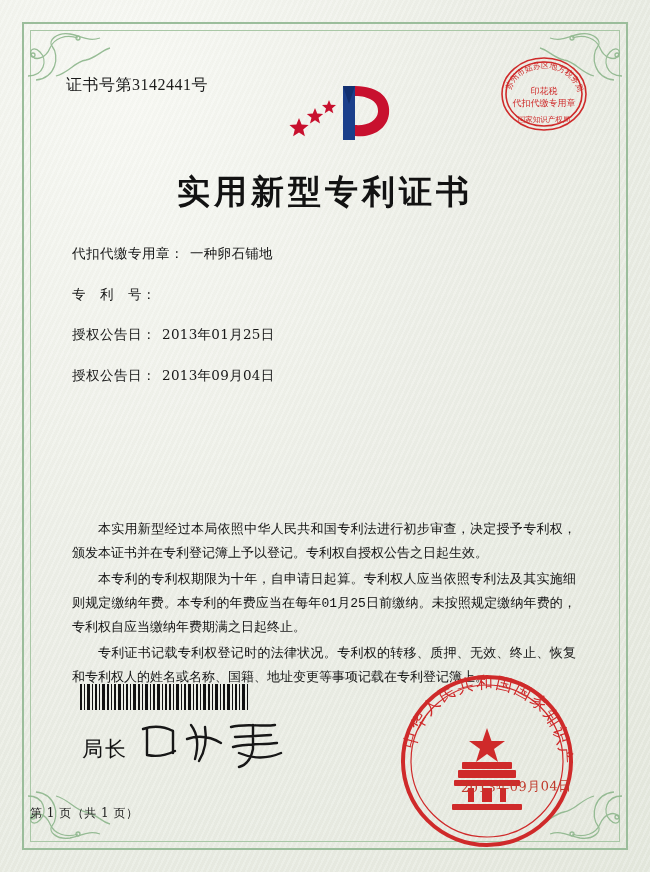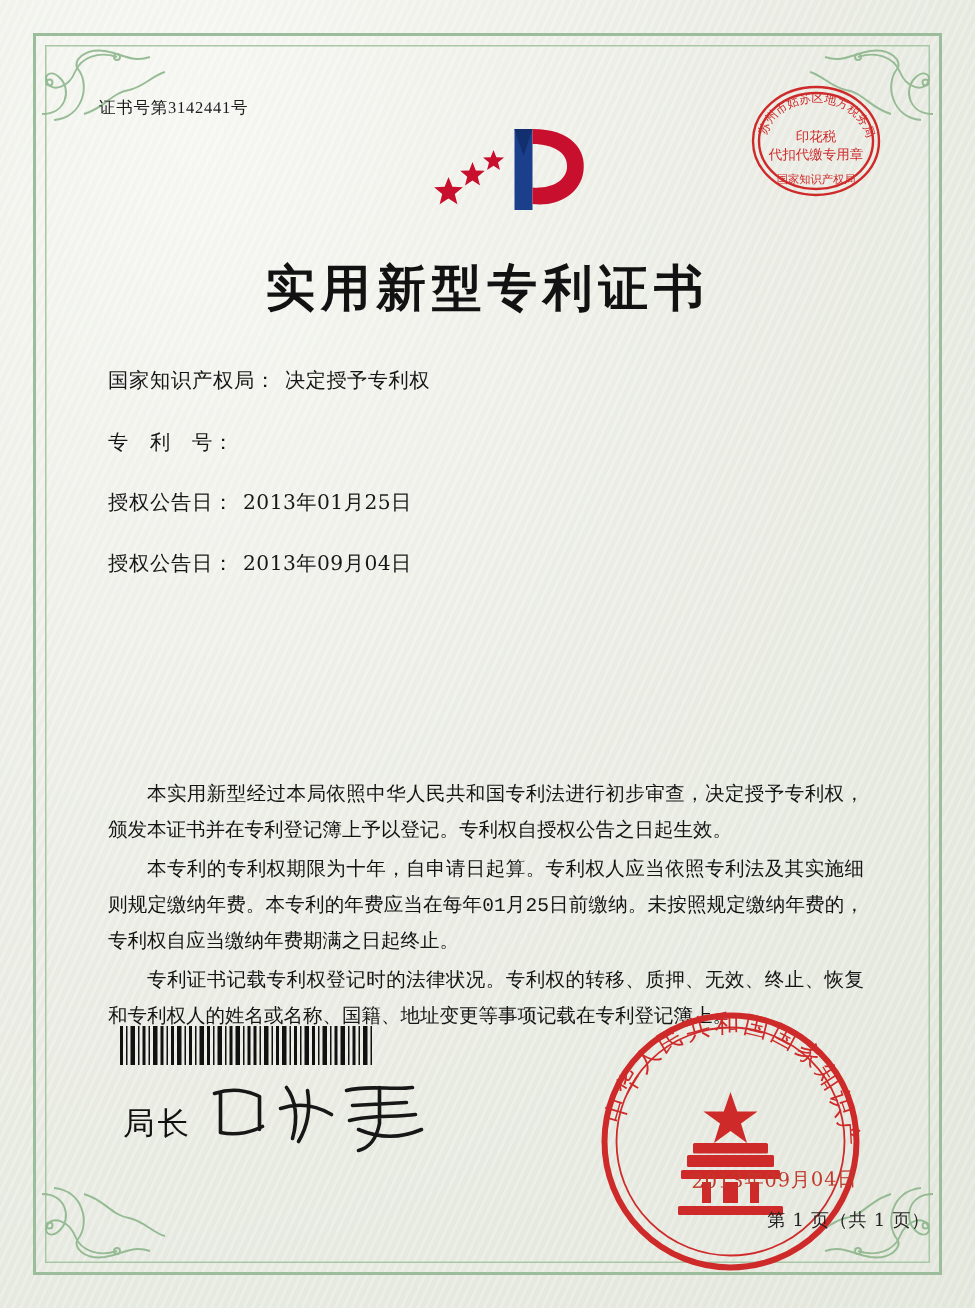"证书号第3142441号" .cert-no { font-size: 11px -> 16px; top: 34px -> 45px }
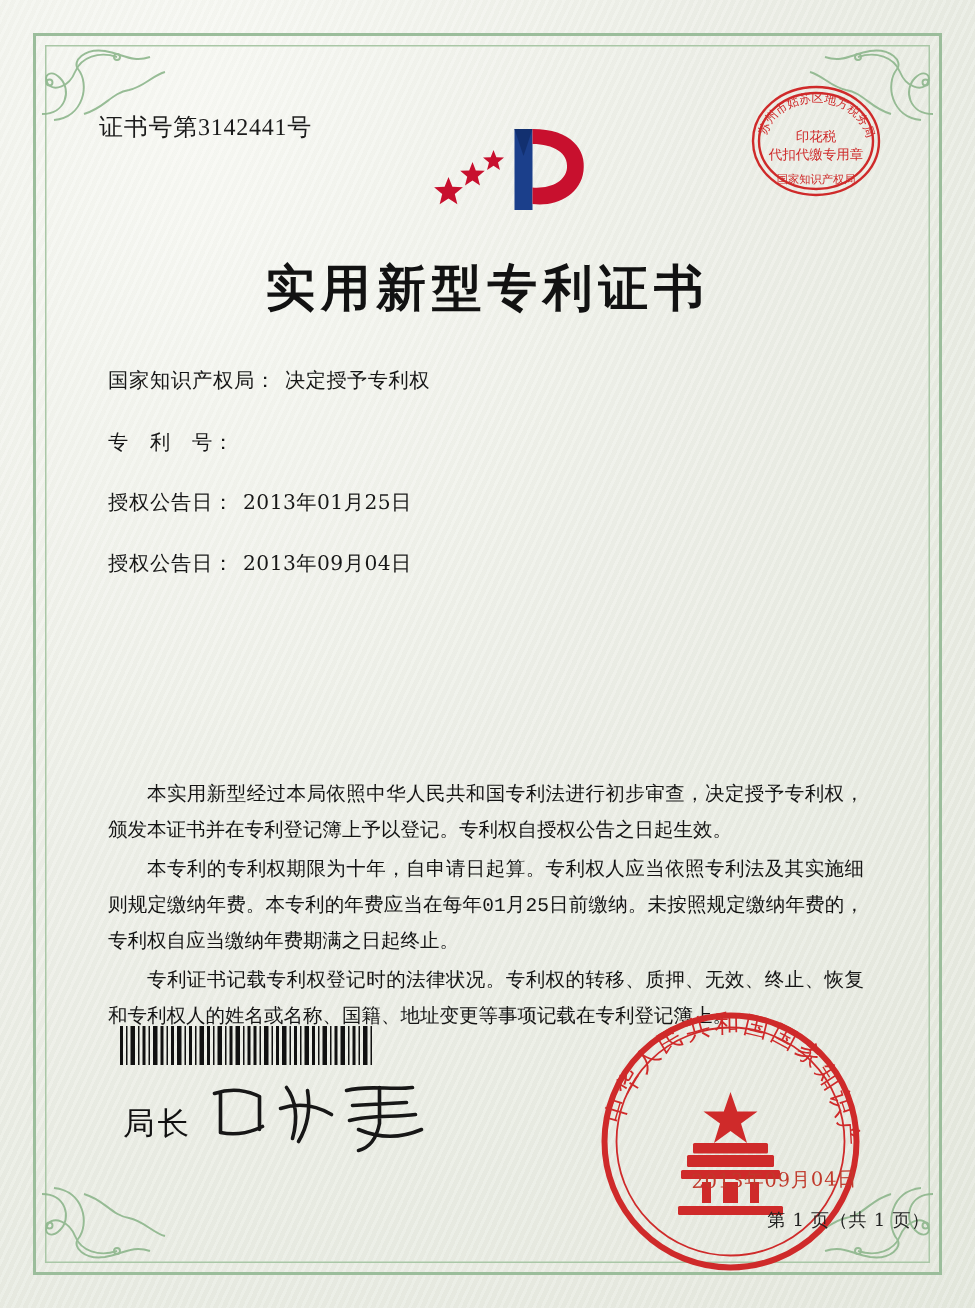"国家知识产权局：" span.lbl { text: 国家知识产权局 -> 代扣代缴专用章 }
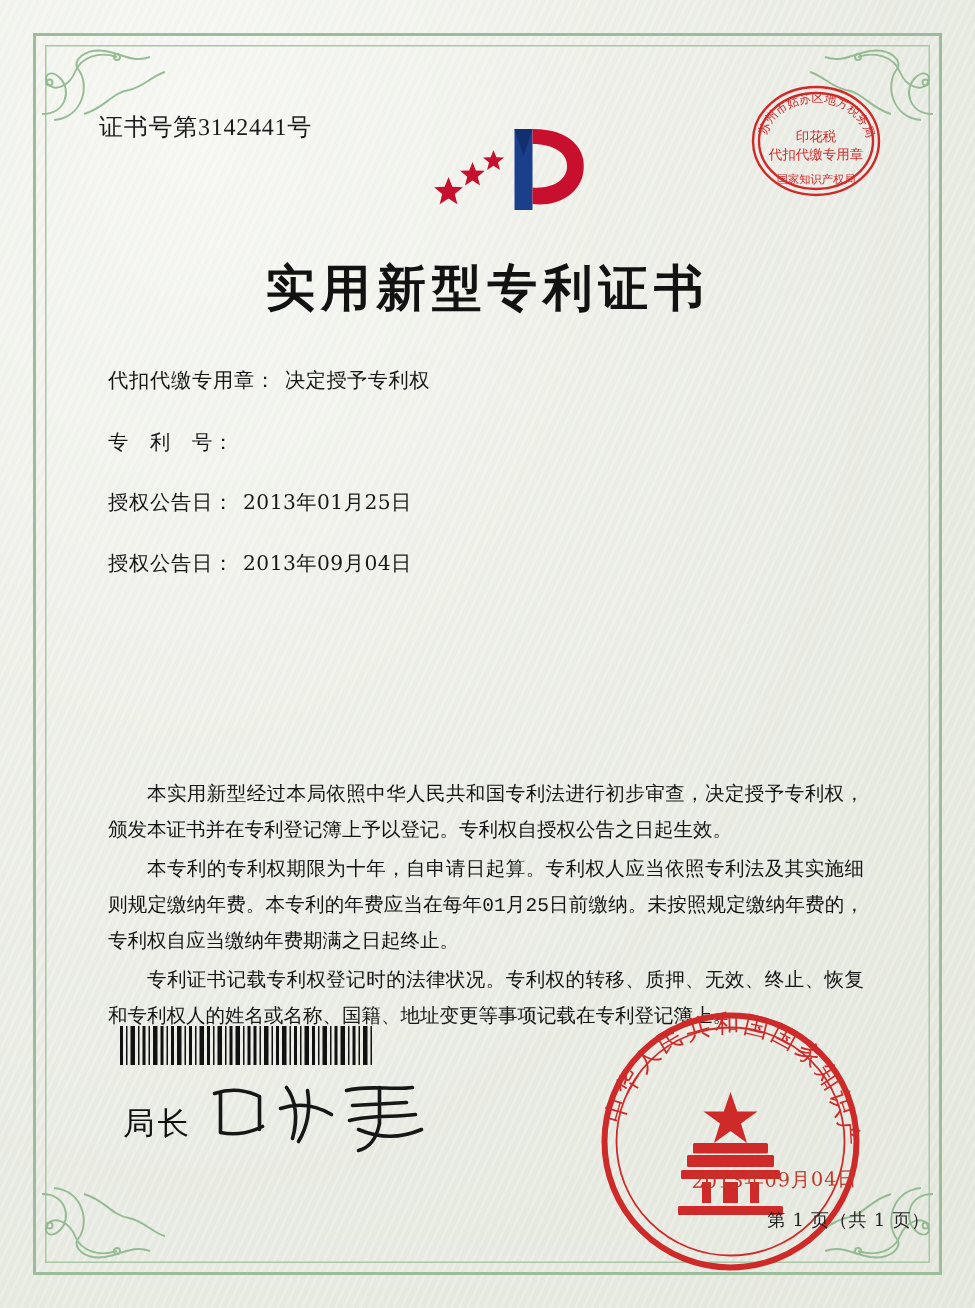"决定授予专利权" span.val { text: 决定授予专利权 -> 一种卵石铺地 }
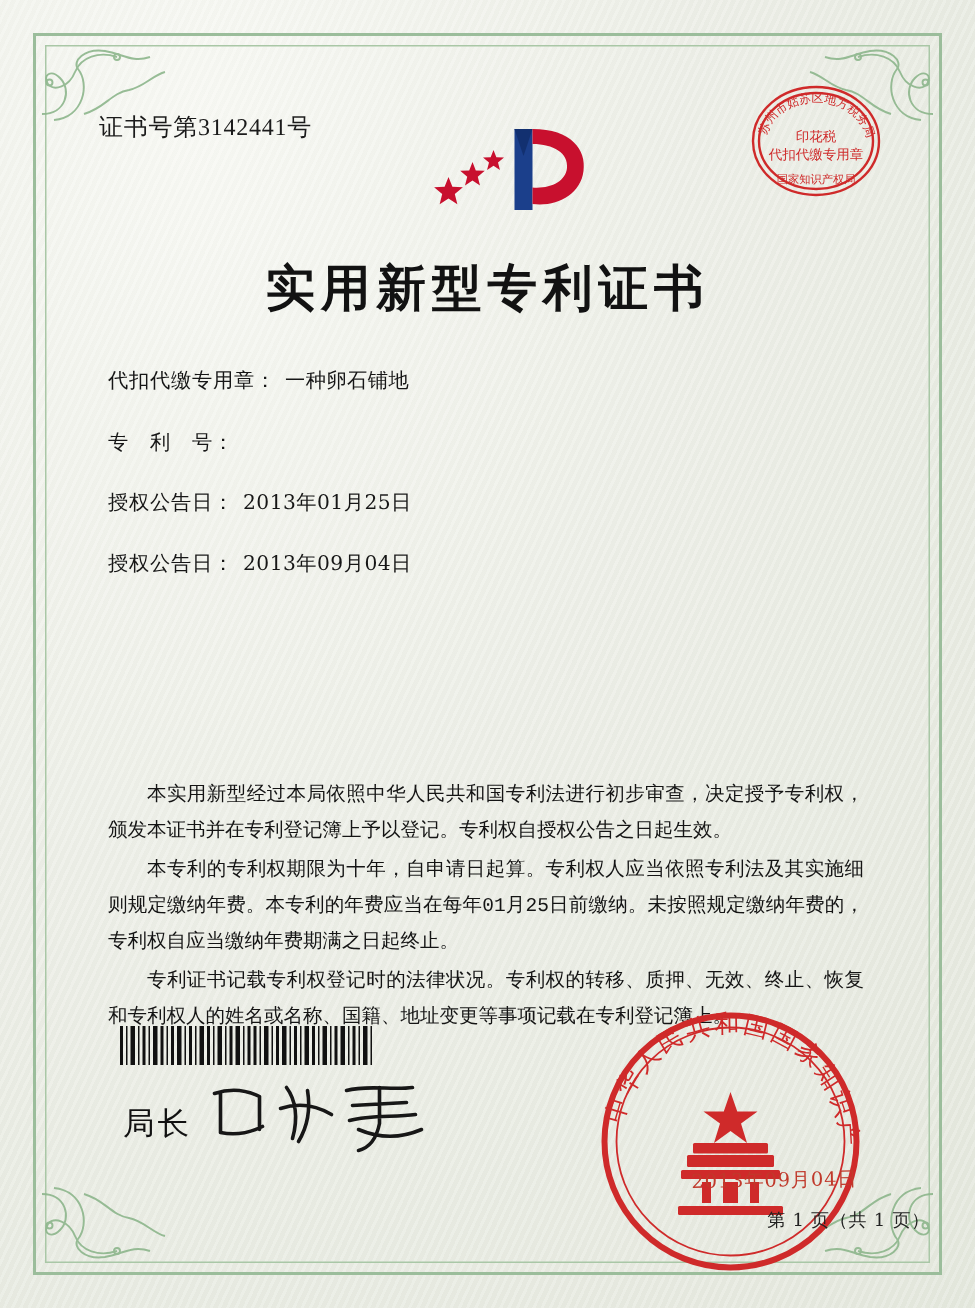"第 1 页（共 1 页）" .footer { text-align: right -> left }
